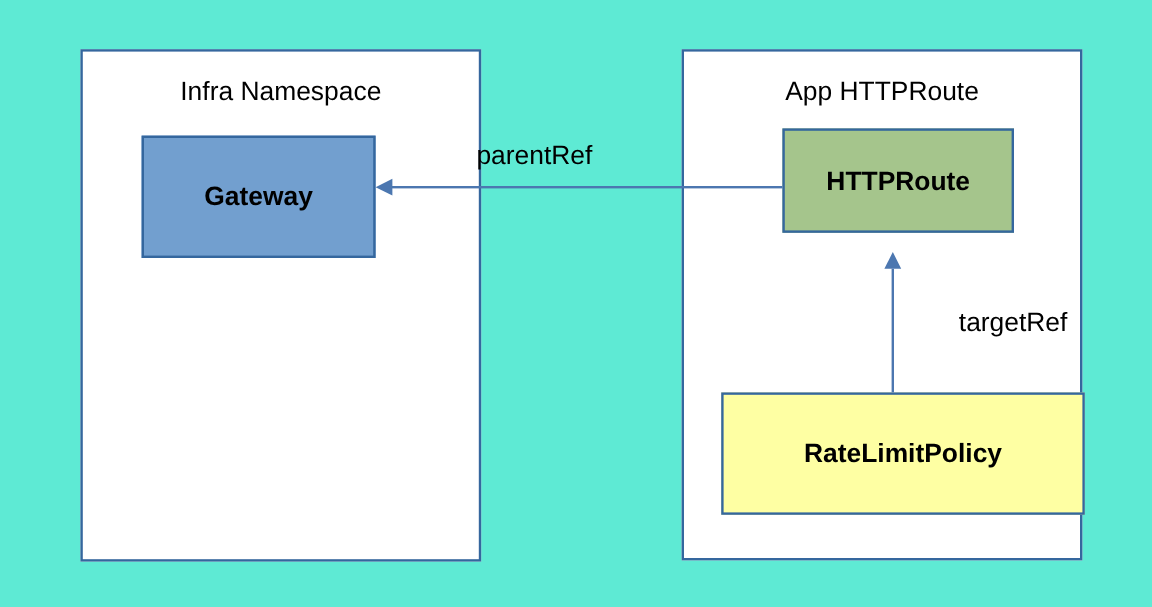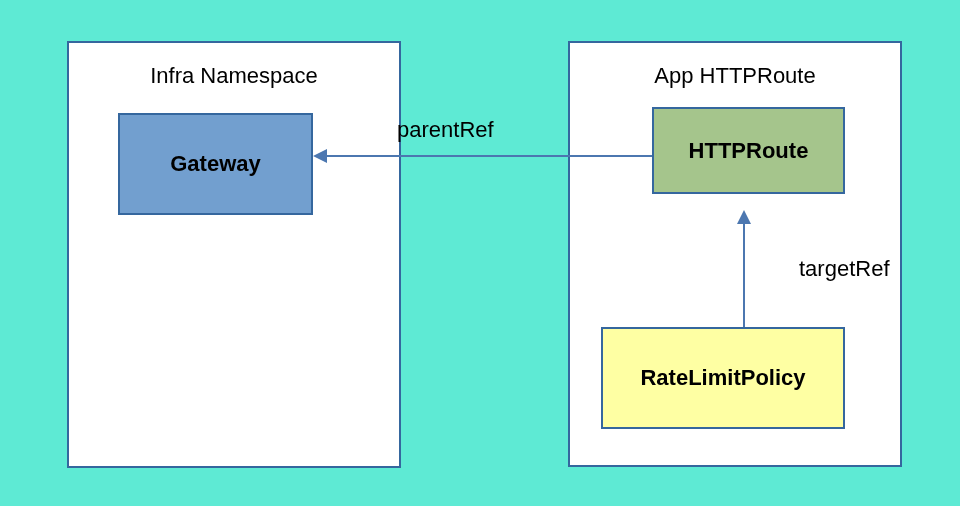"RateLimitPolicy" #node-ratelimitpolicy { width: 244px -> 303px }
